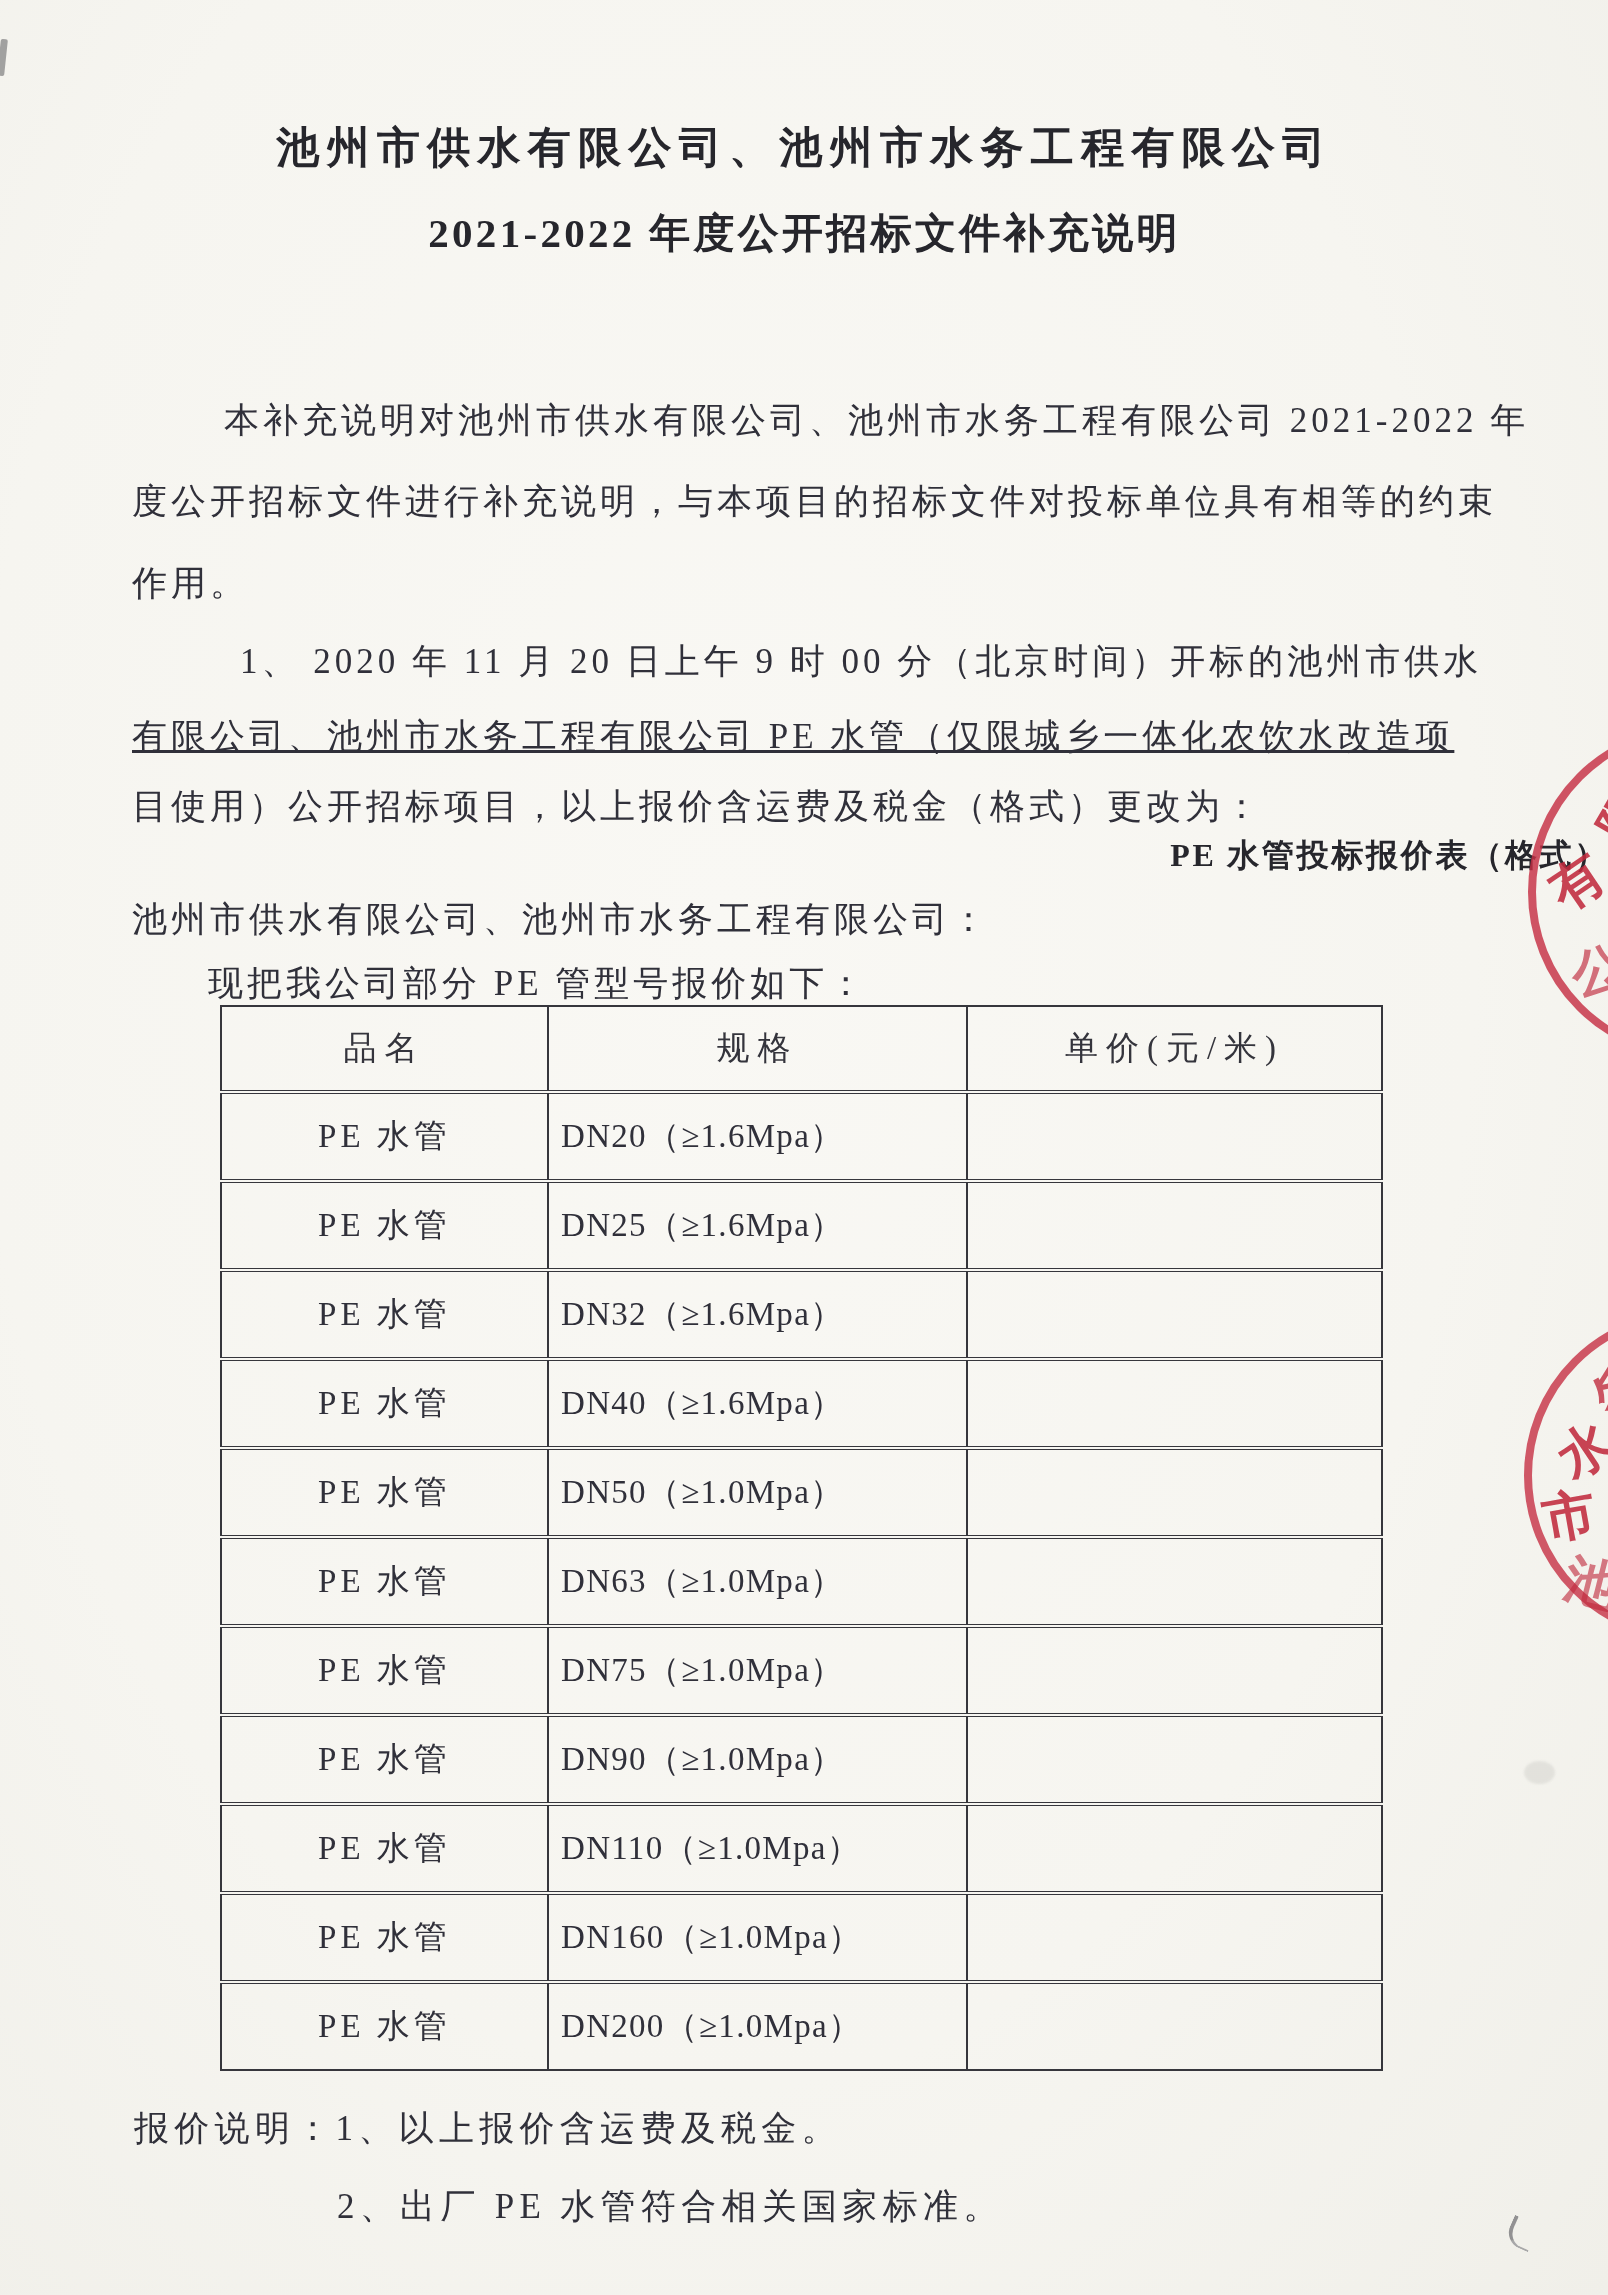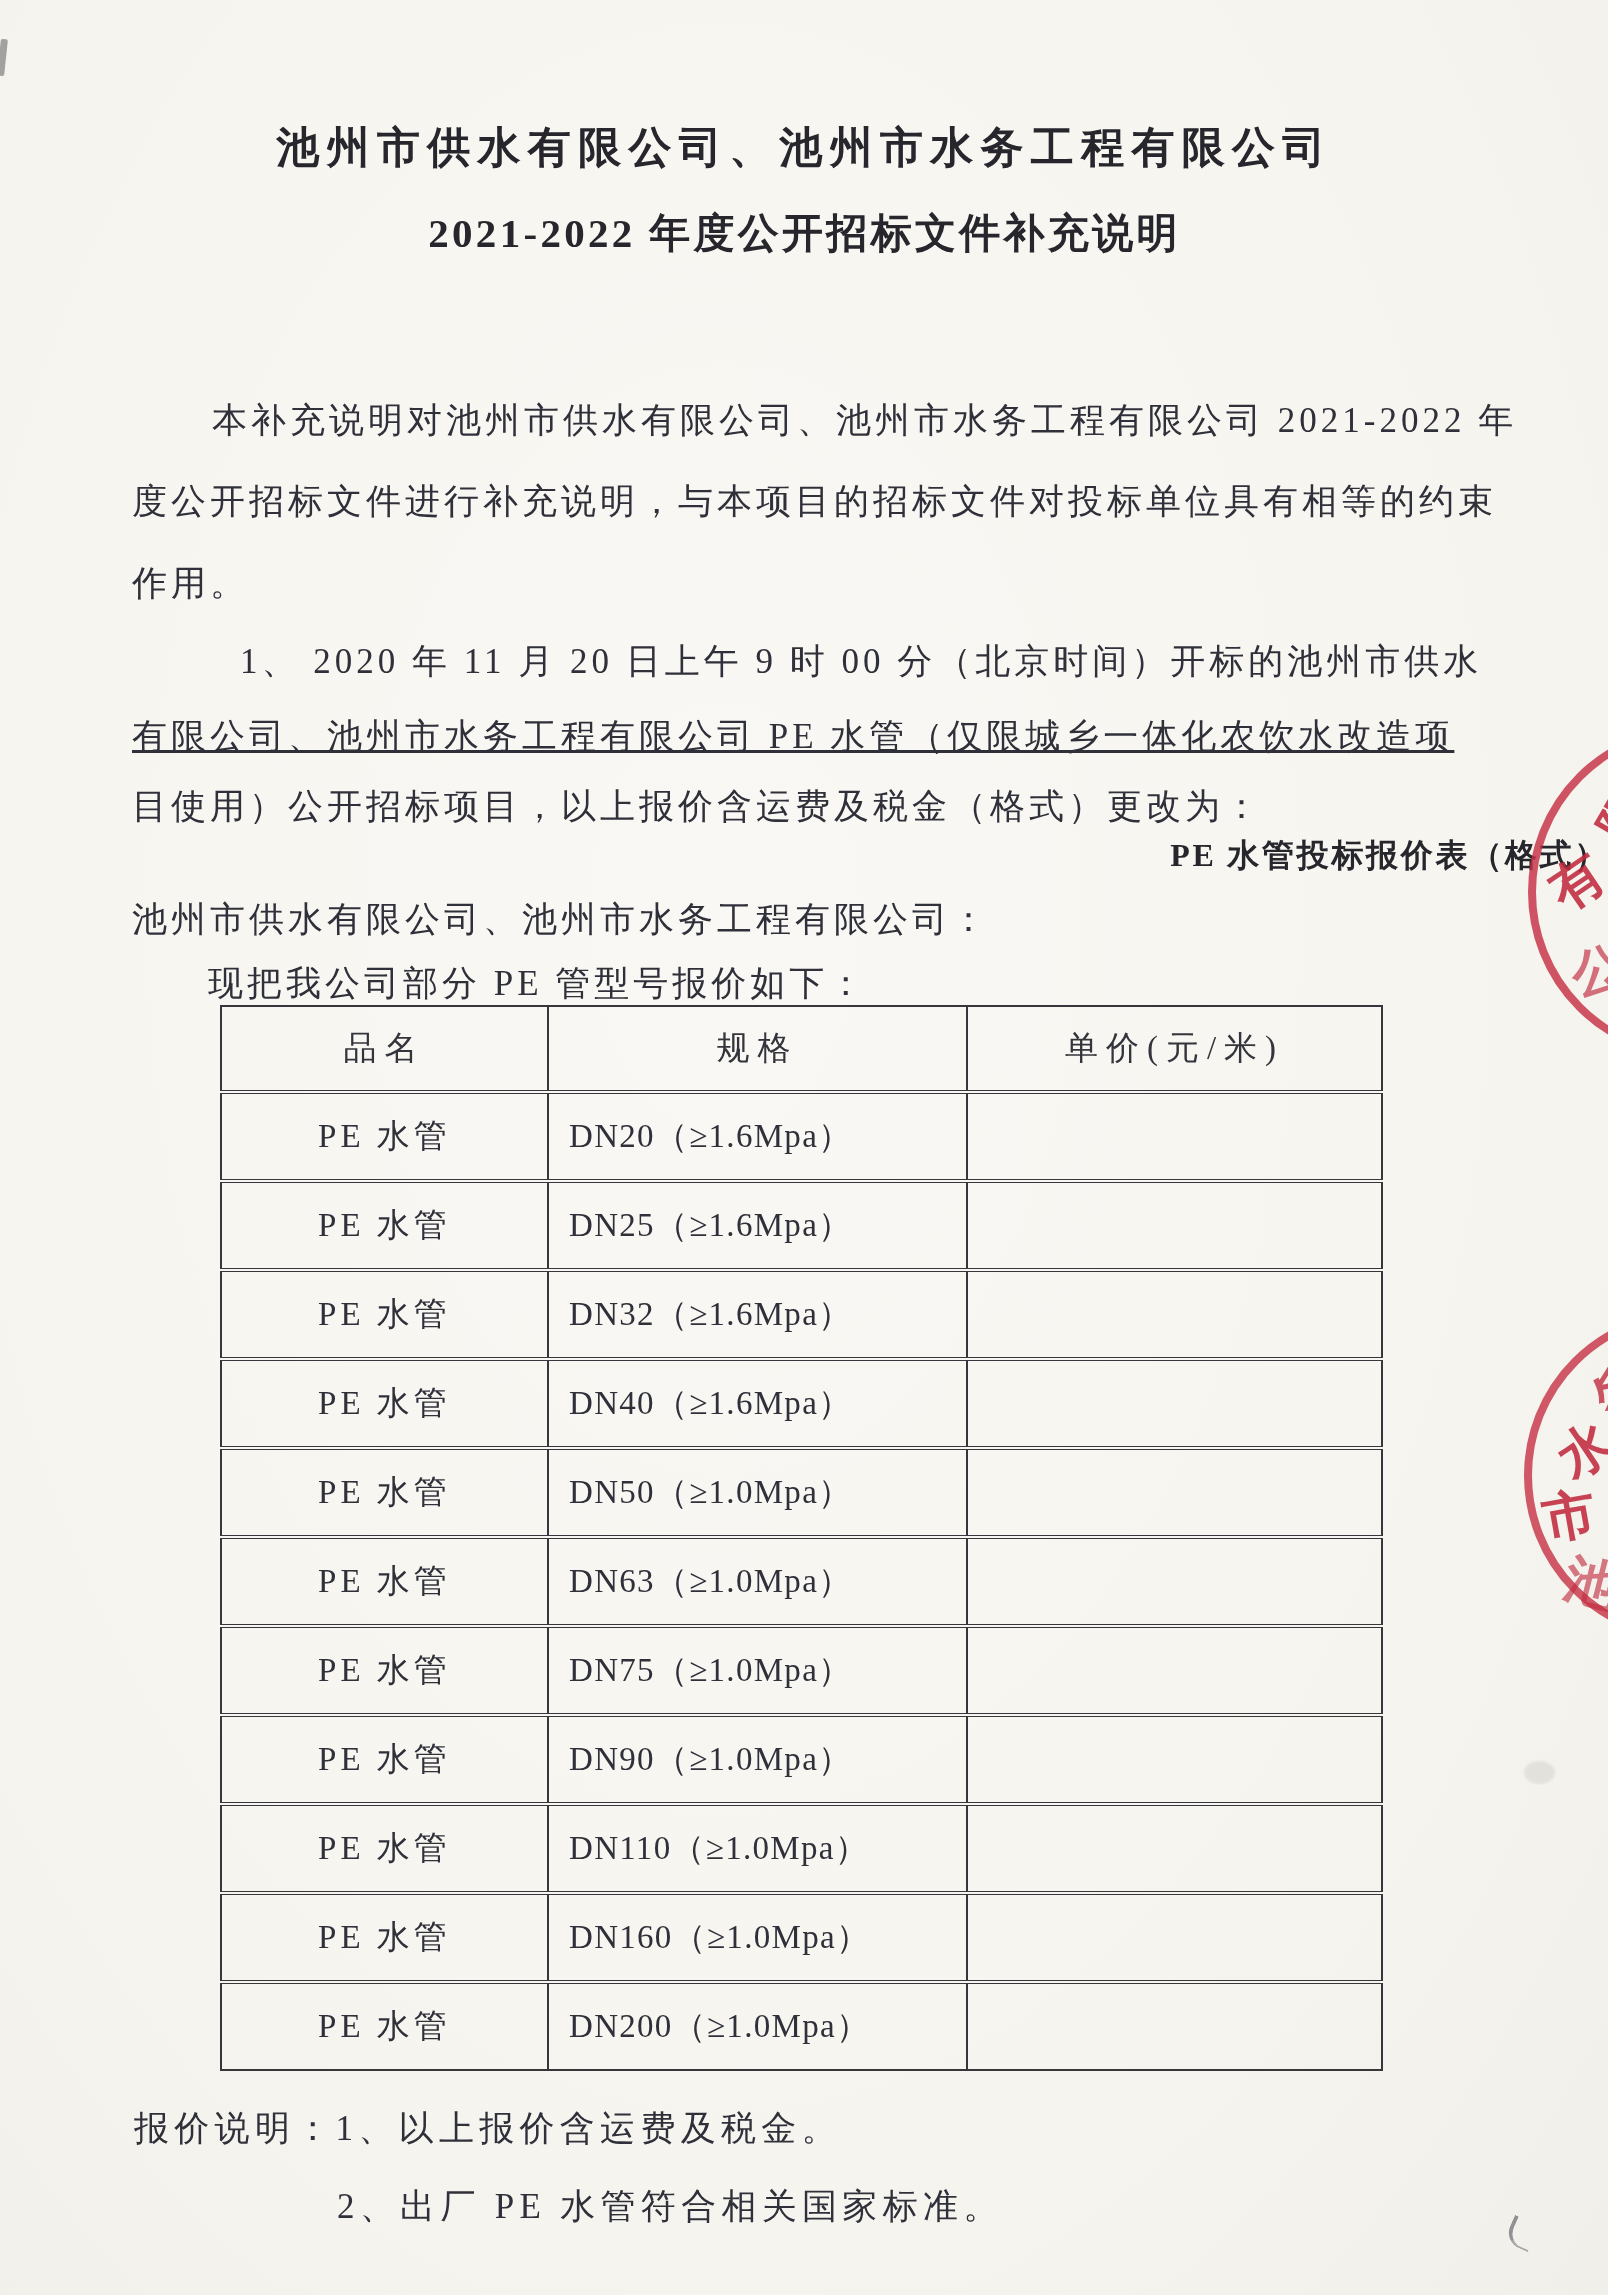"本补充说明对池州市供水有限公司、池州市水务工程有限公司 2021-2022 年" .intro-l1 { left: 212px -> 224px }
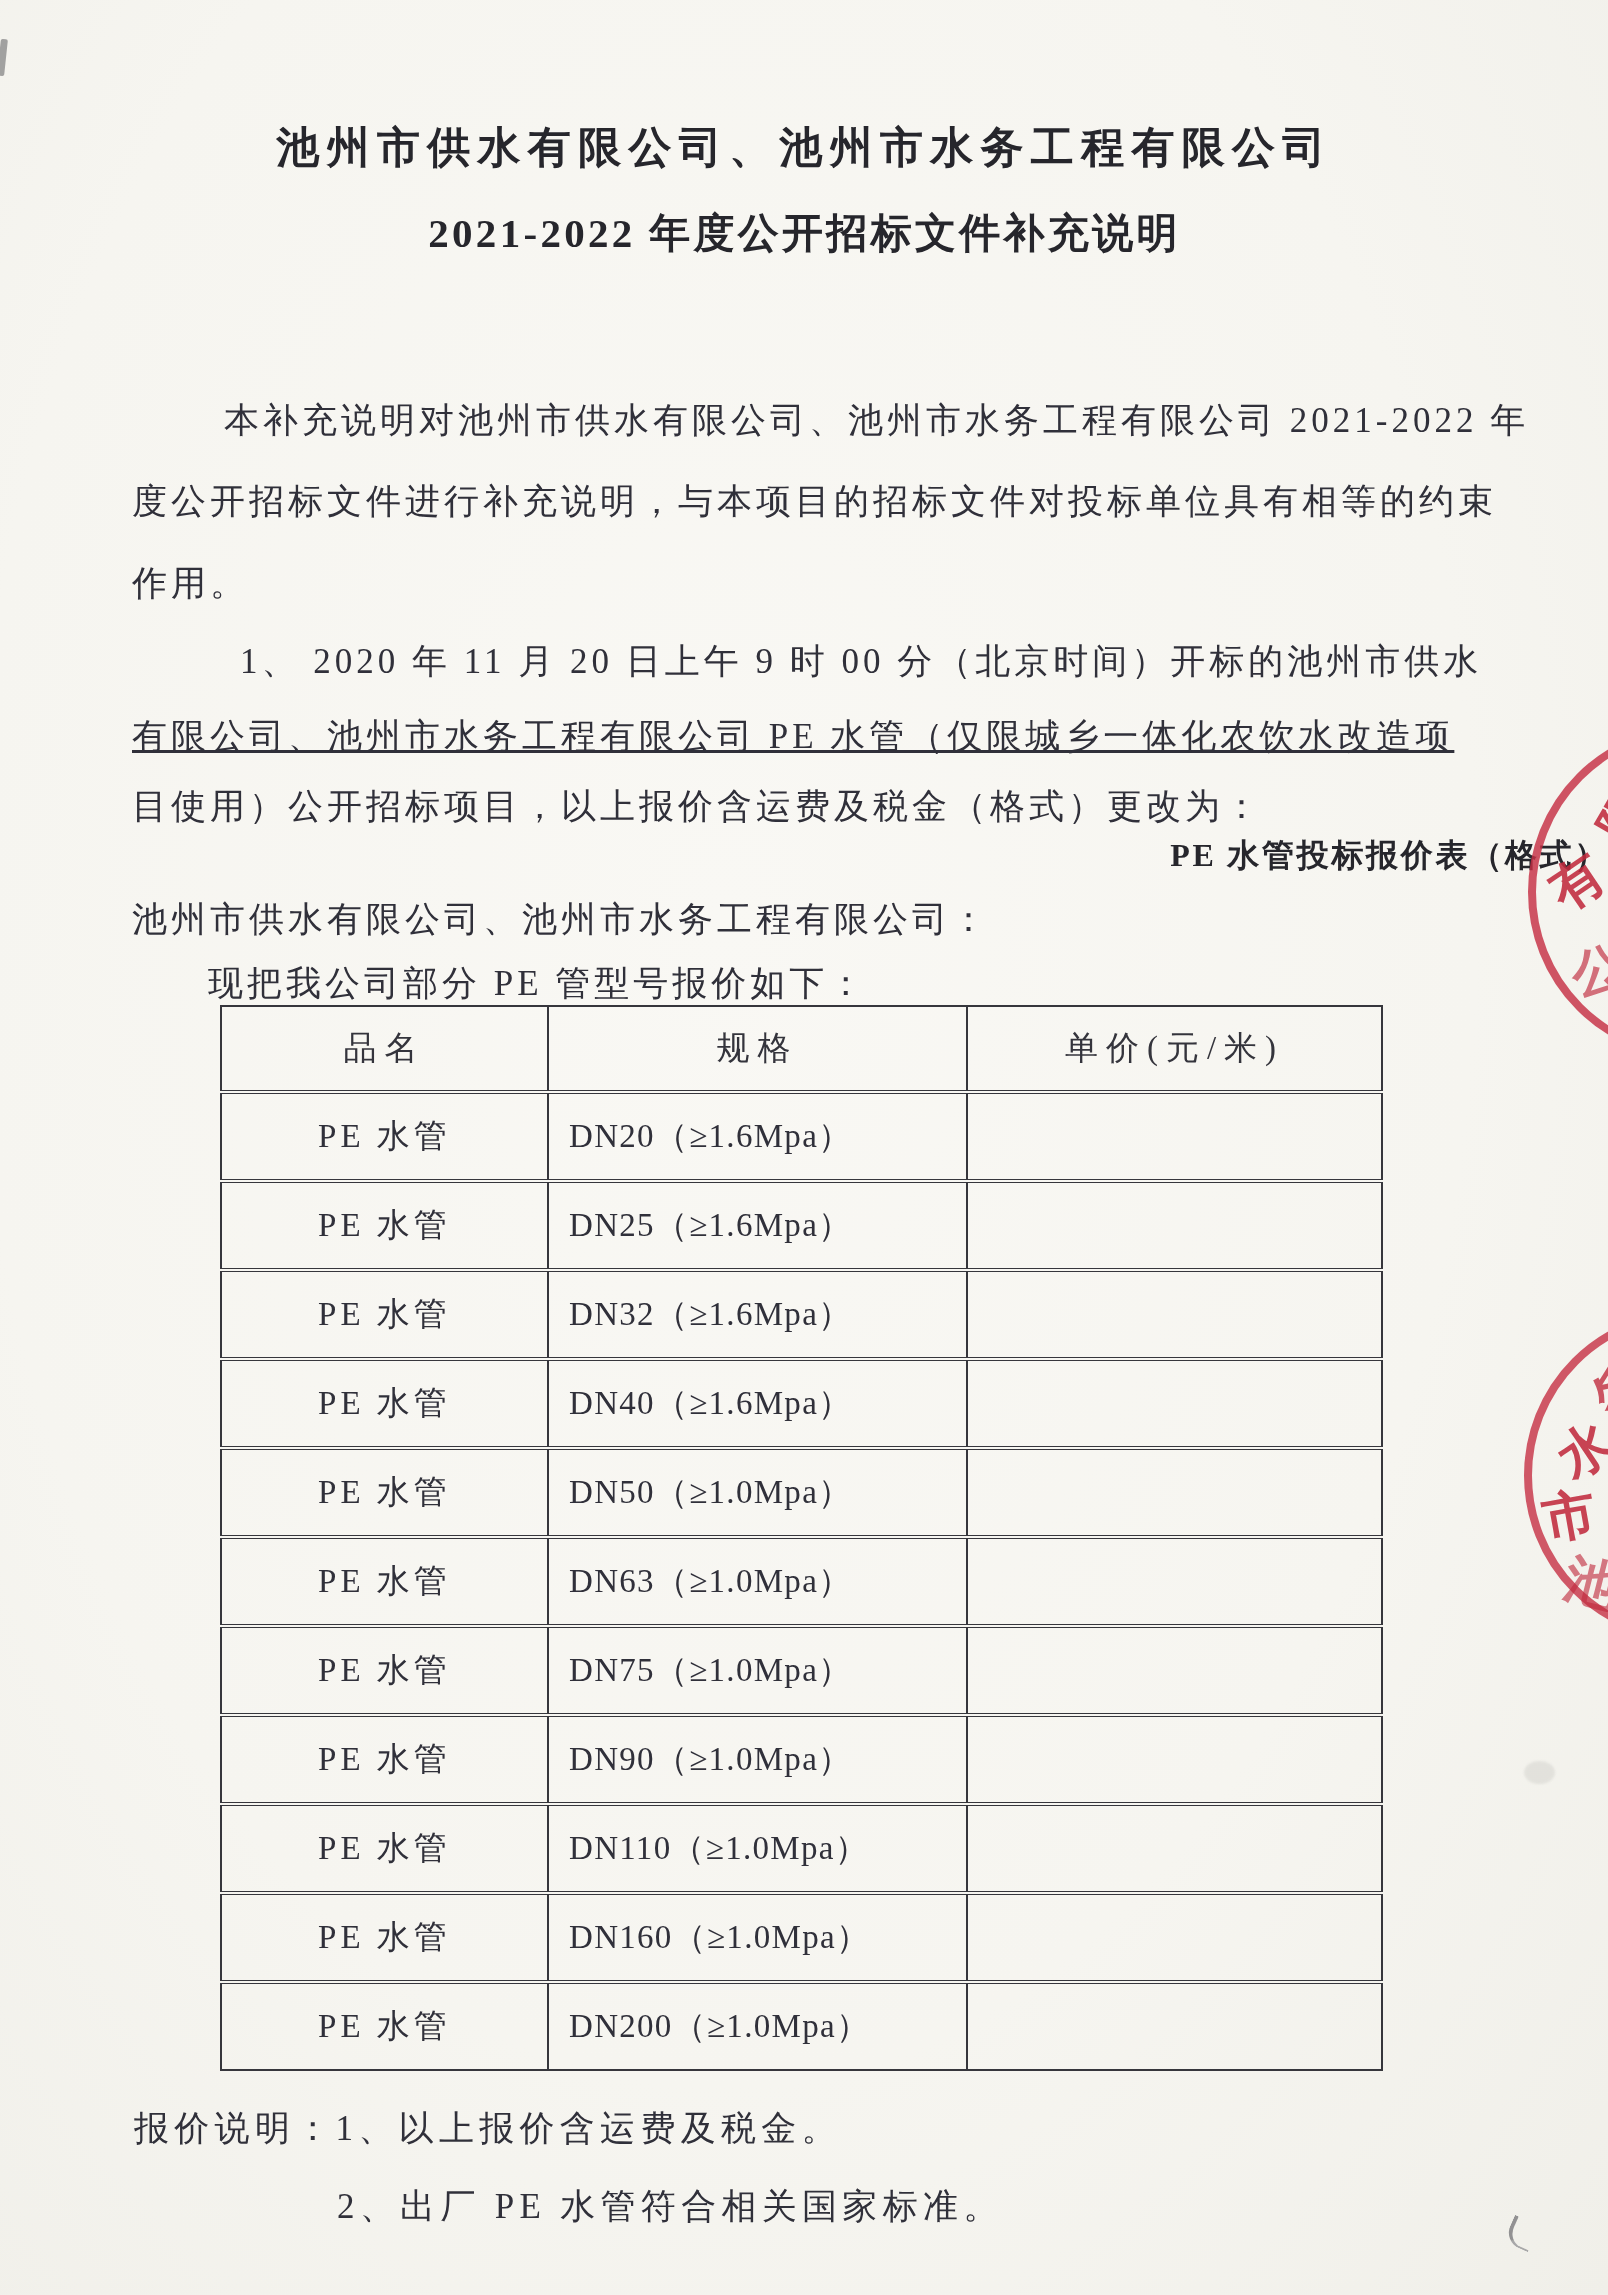"DN20（≥1.6Mpa）" td.cell-spec { padding-left: 20px -> 12px }
